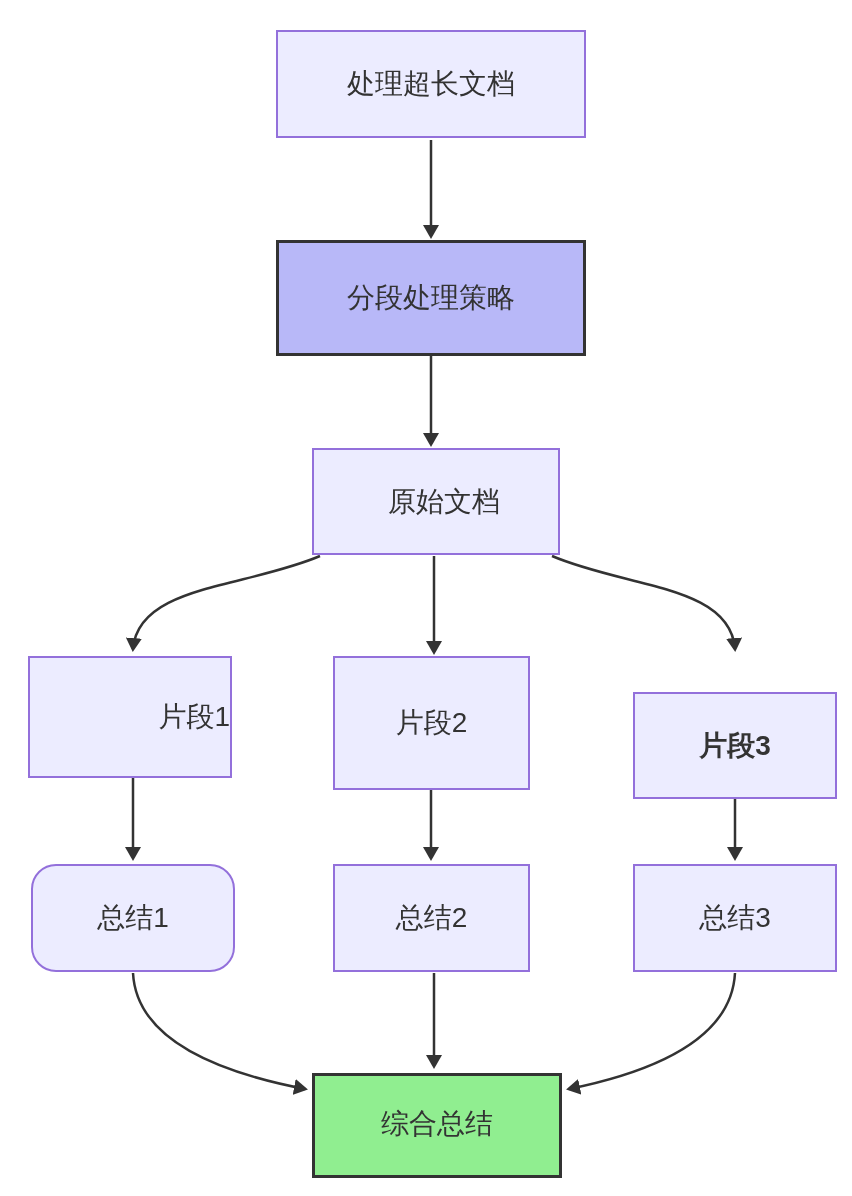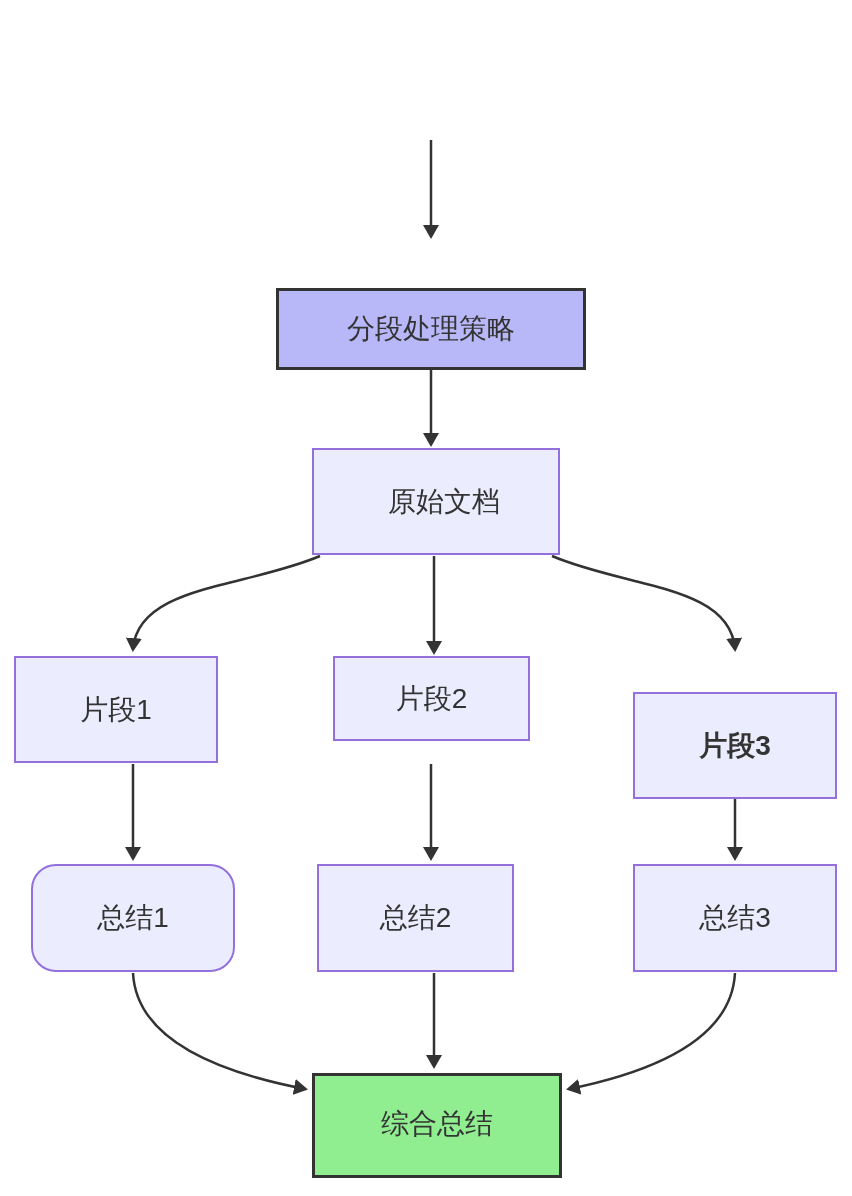"处理超长文档" div.node { html: none -> <div> <span>处理超长文档</span> </div> }
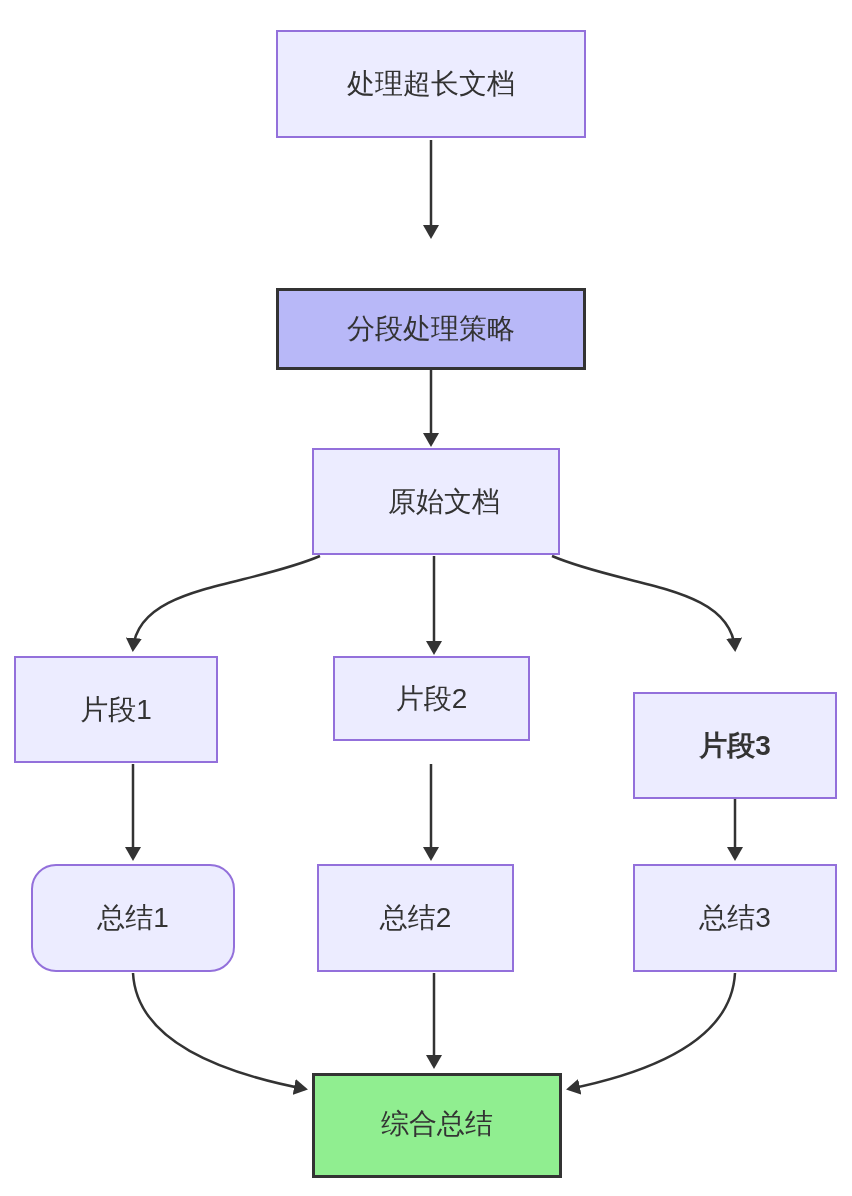"分段处理策略" .n-b { height: 82px -> 116px; margin-top: 48px -> none }
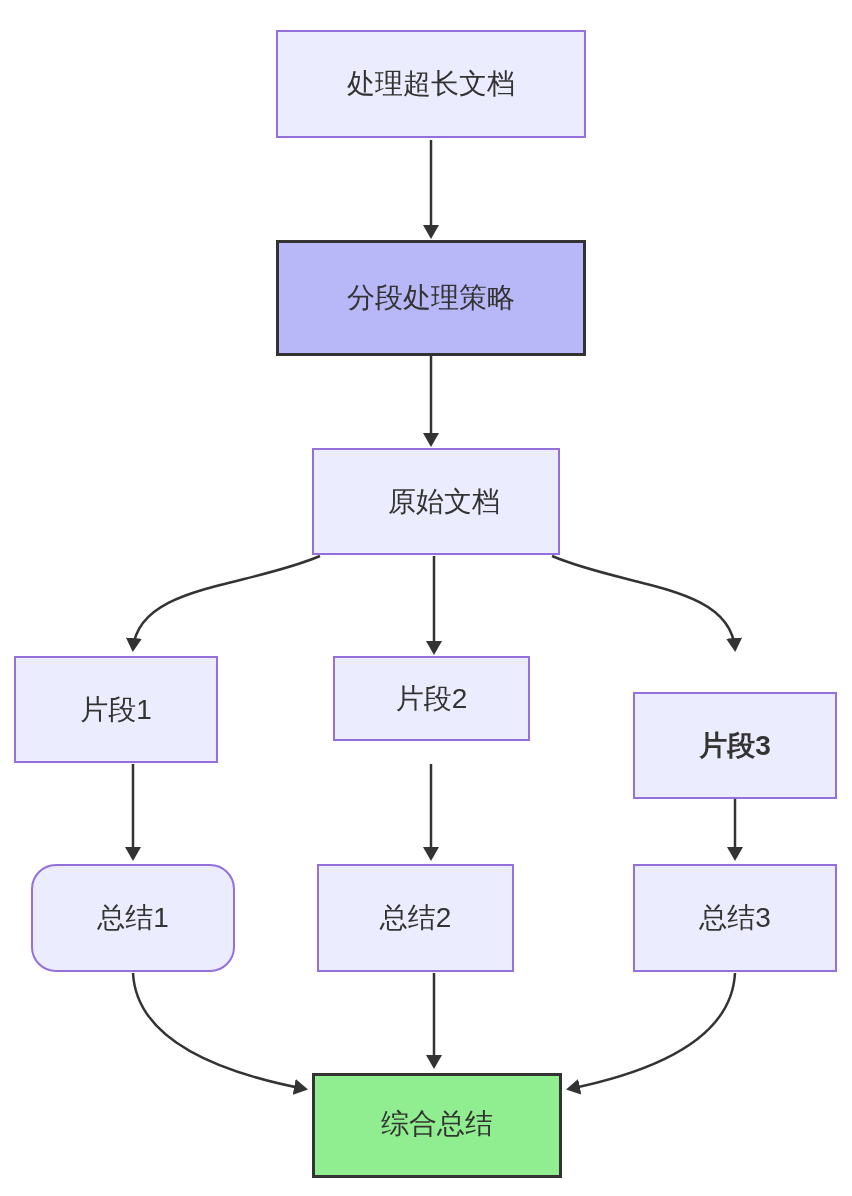"片段1" .n-d1 { height: 107px -> 122px; justify-content: none -> flex-end; left: 14px -> 28px }
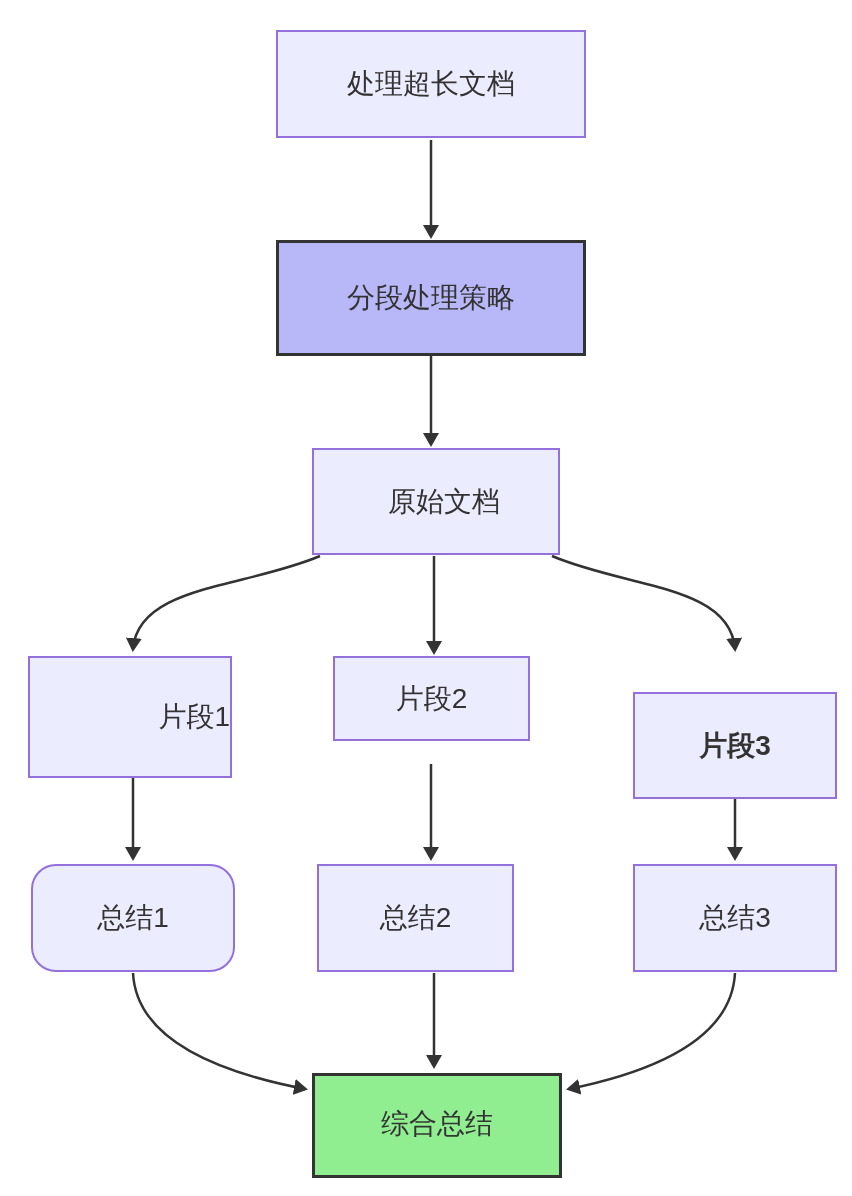"片段2" .n-d2 { height: 85px -> 134px }
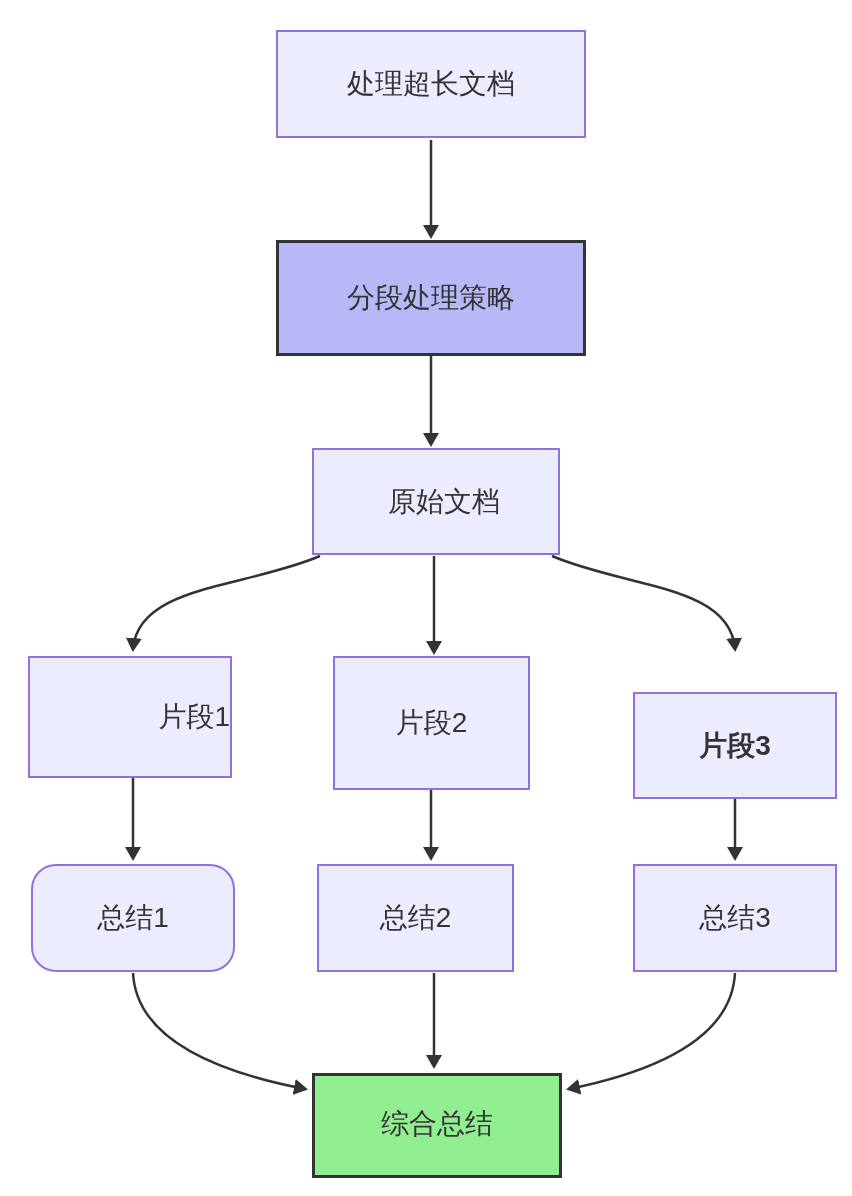"总结2" .n-e2 { left: 317px -> 333px }
